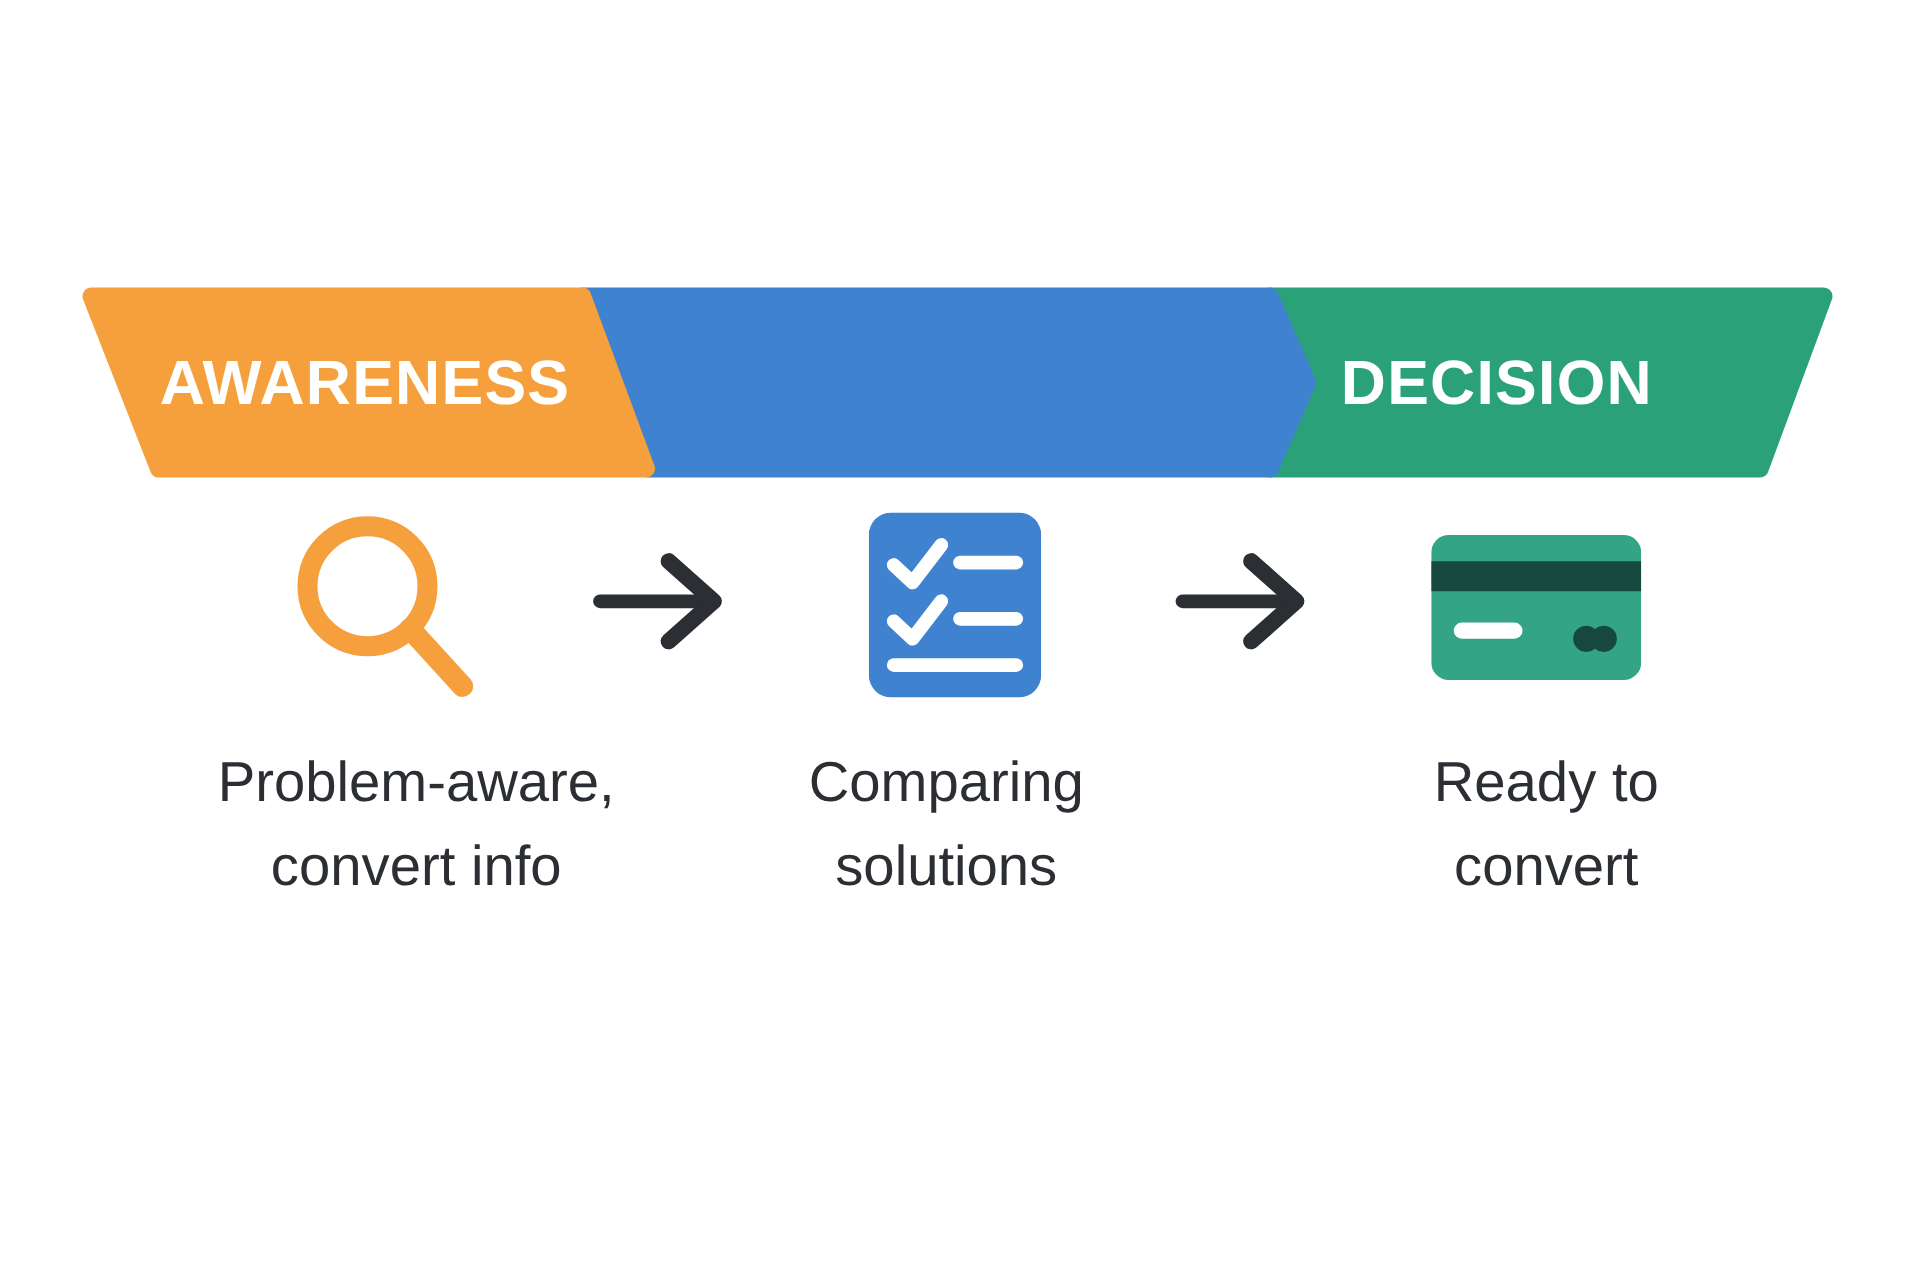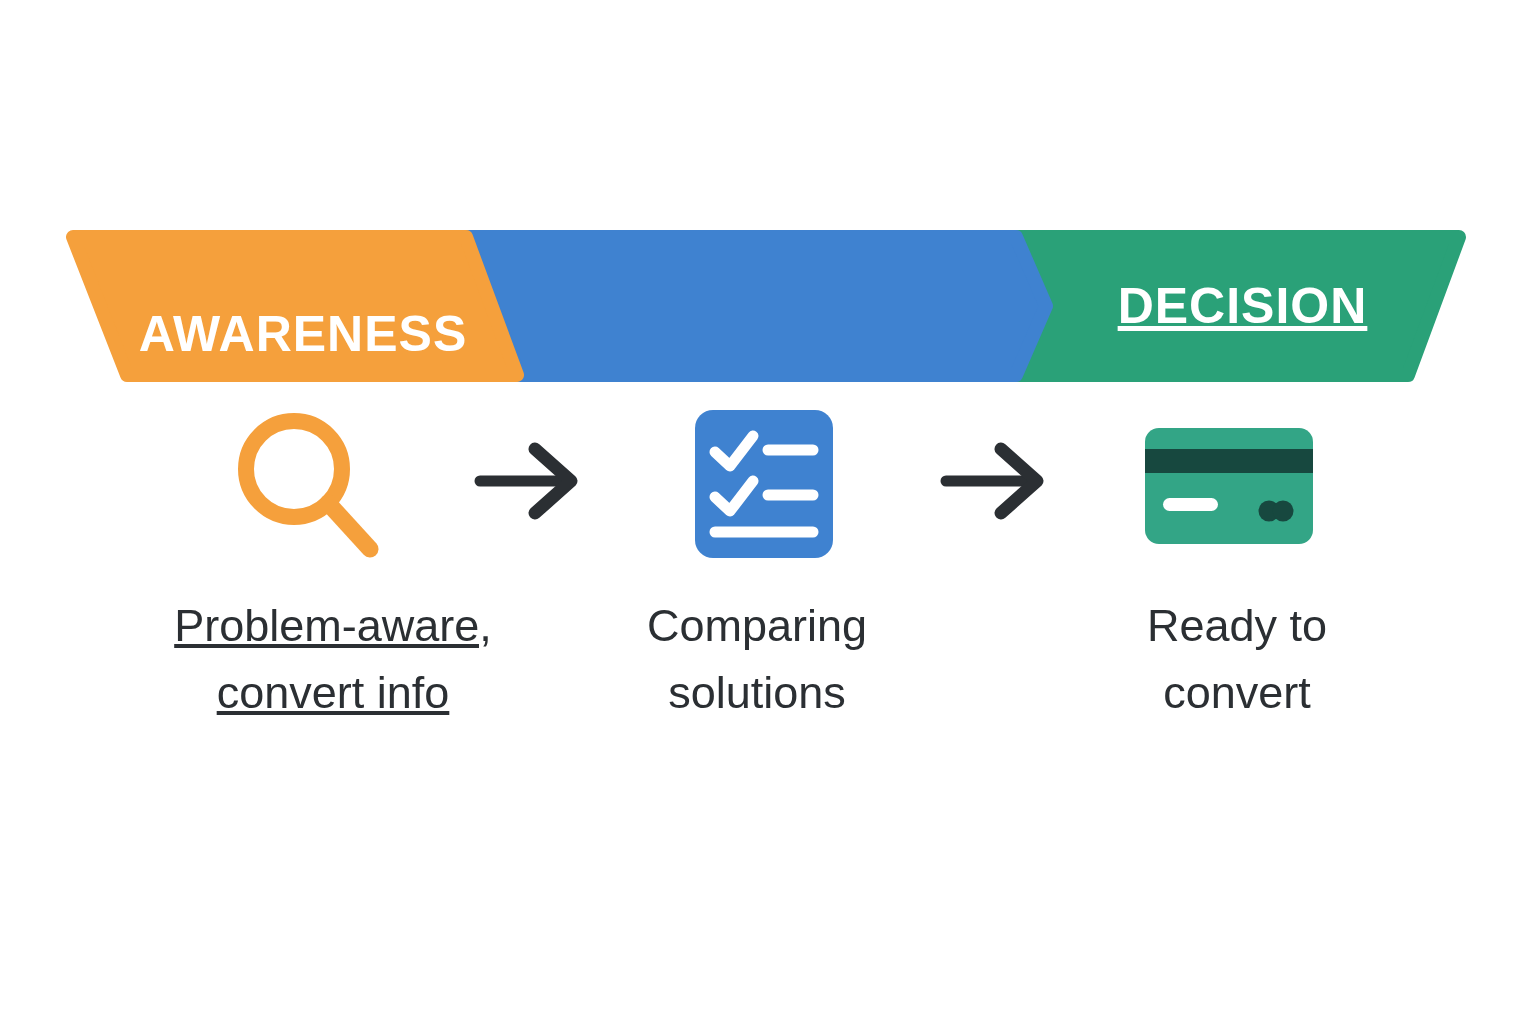"AWARENESS" .stage-label.awareness { left: 103px -> 92px; margin-top: 28px -> none }
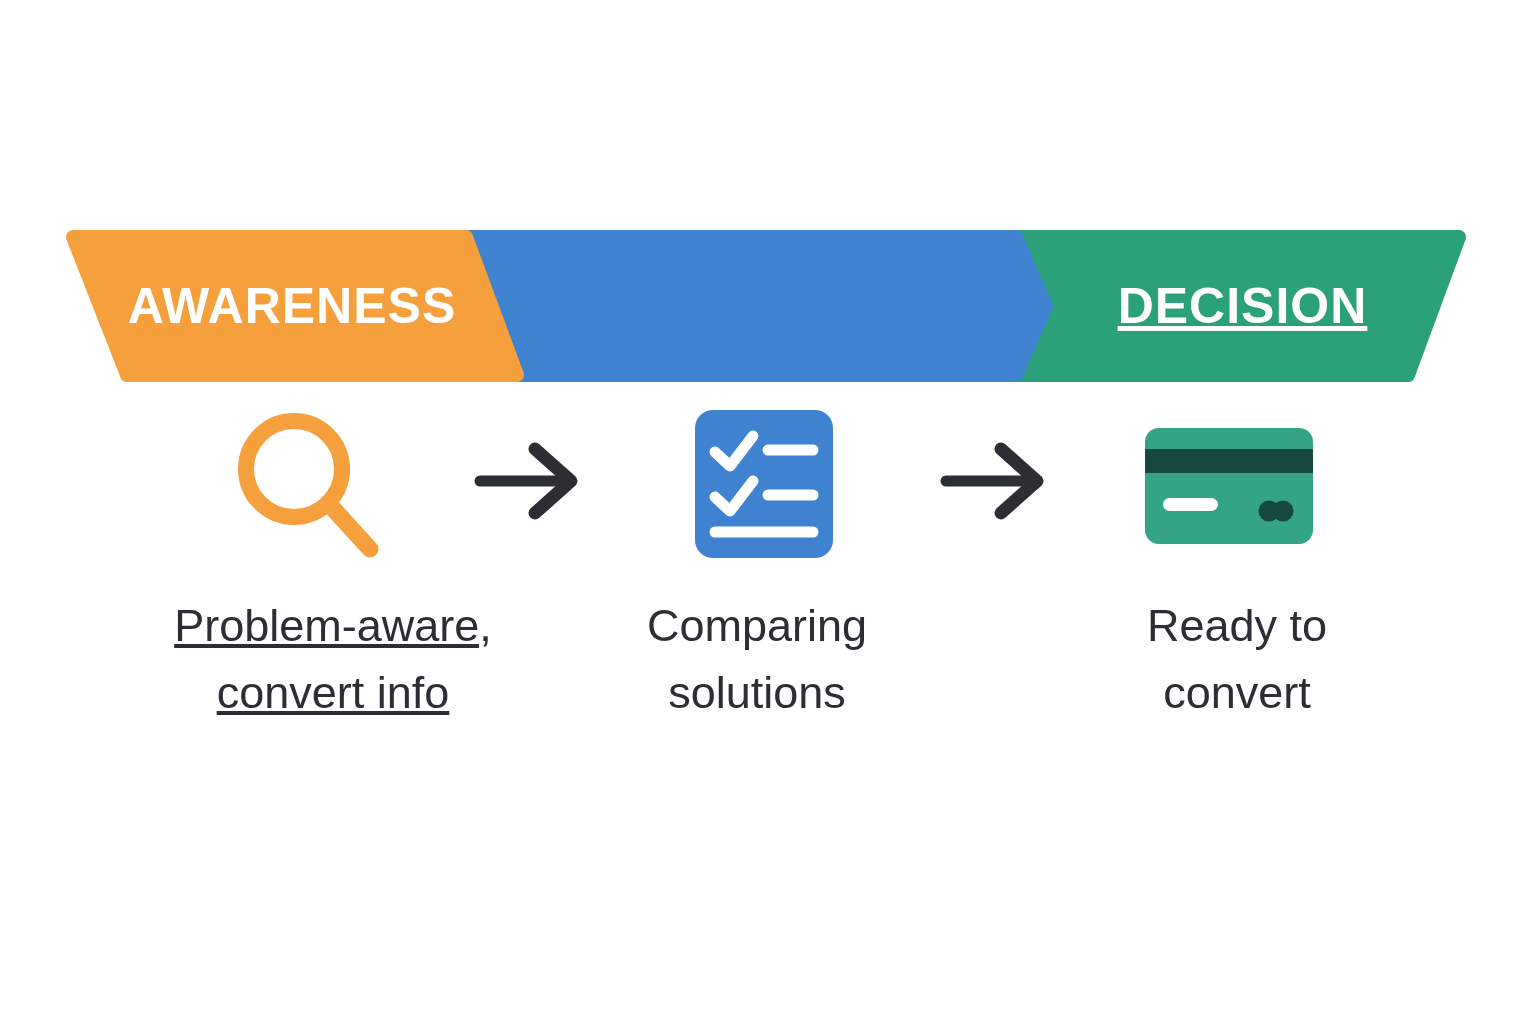"DECISION" .stage-label.decision { left: 1025px -> 980px; text-decoration: underline -> none }
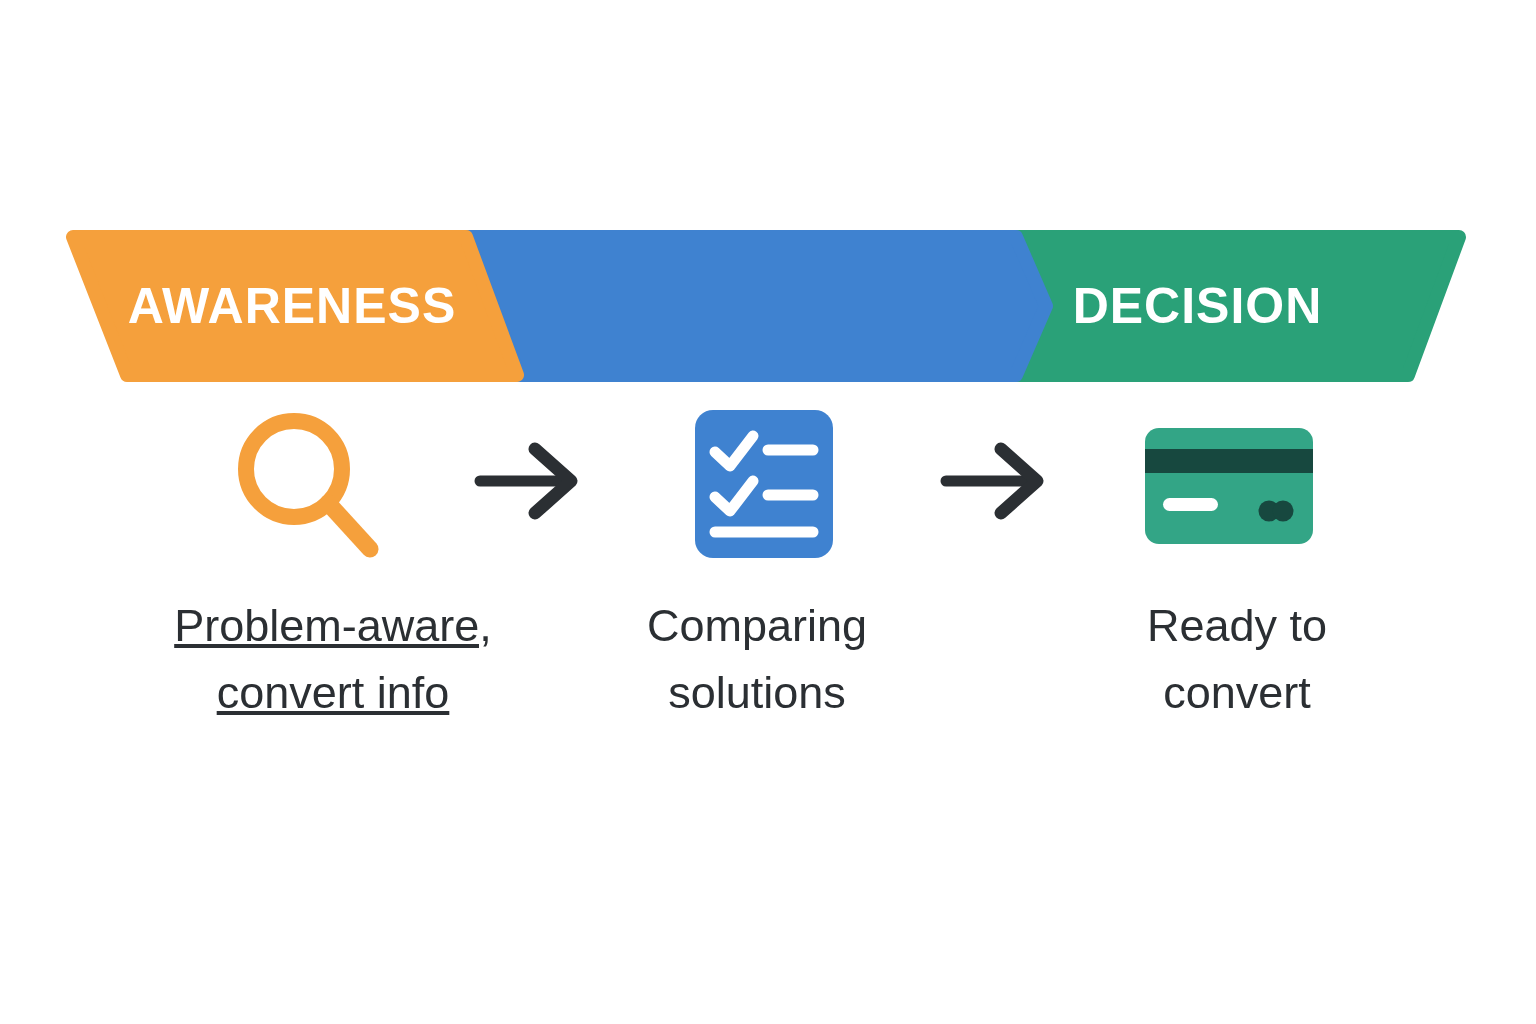"Problem-aware," .description.col-1 { text-decoration: underline -> none }
